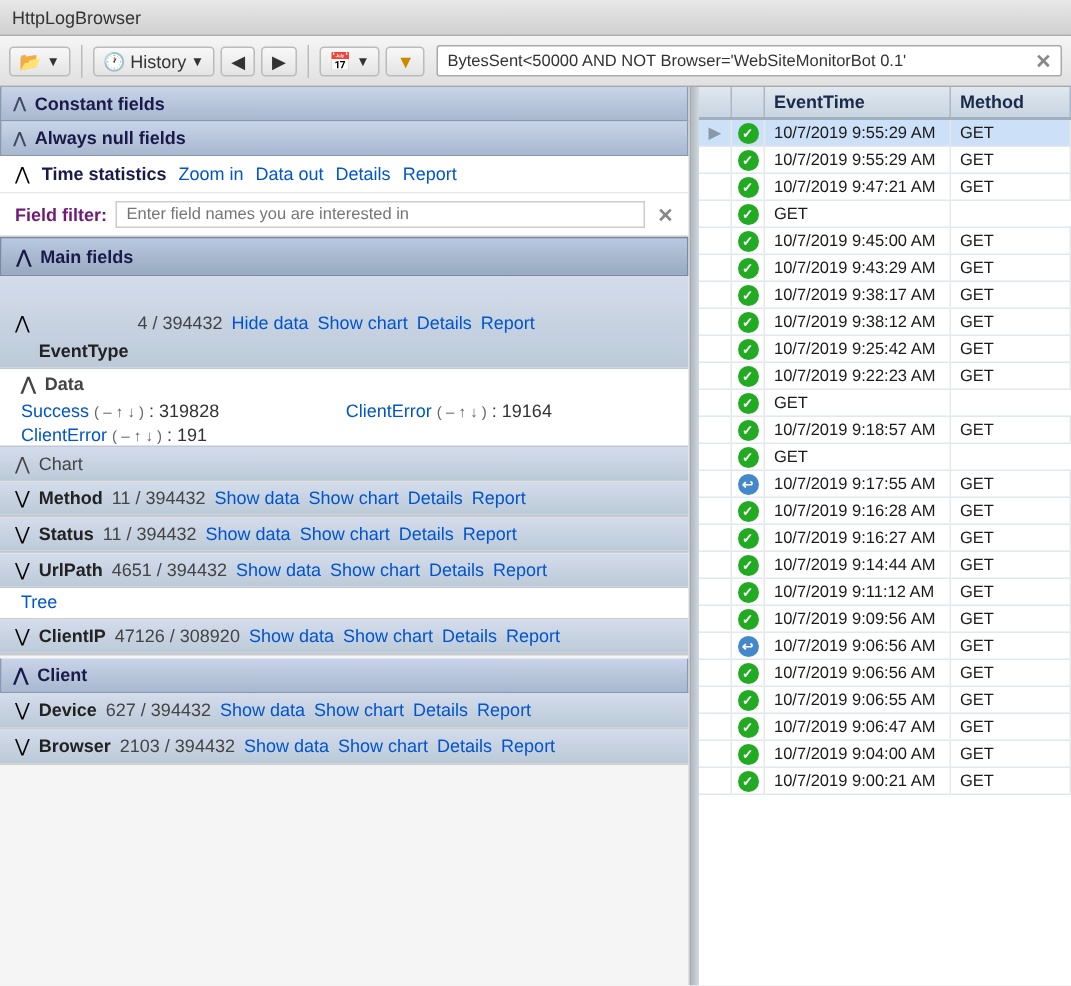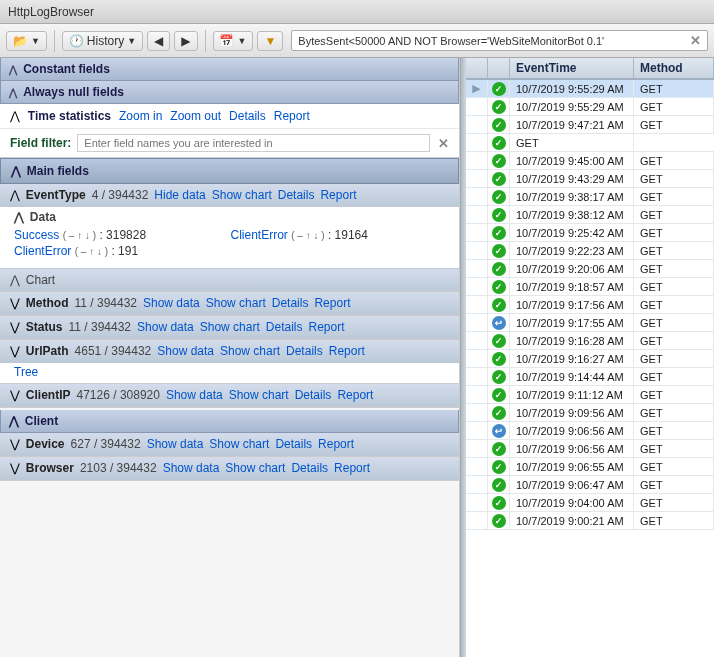"Zoom out" a.link { text: Zoom -> Data }
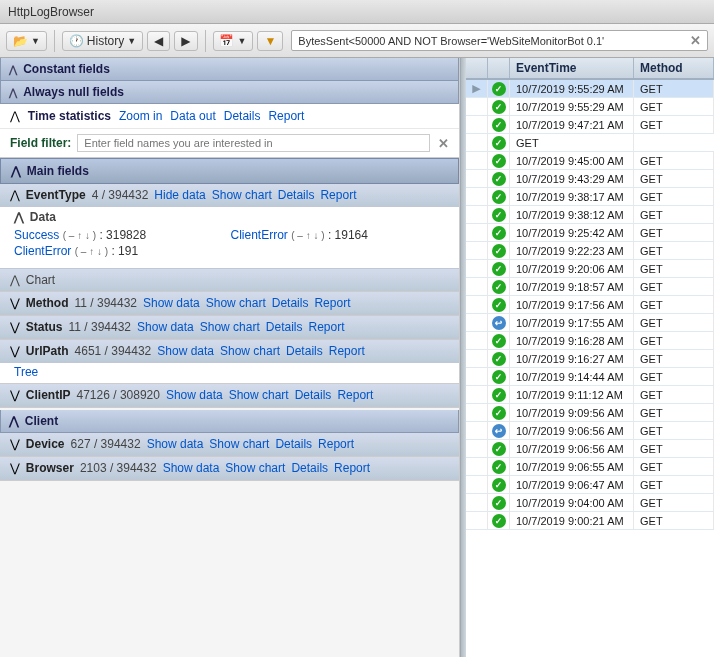"Field filter:" .field-filter-label { color: #14532d -> #701a75 }
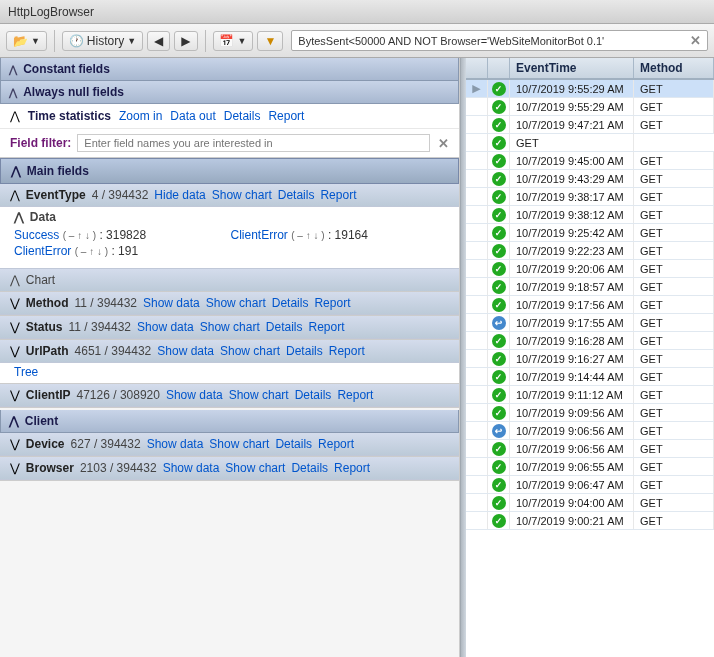"EventType" .event-type-label { margin-top: none -> 39px }
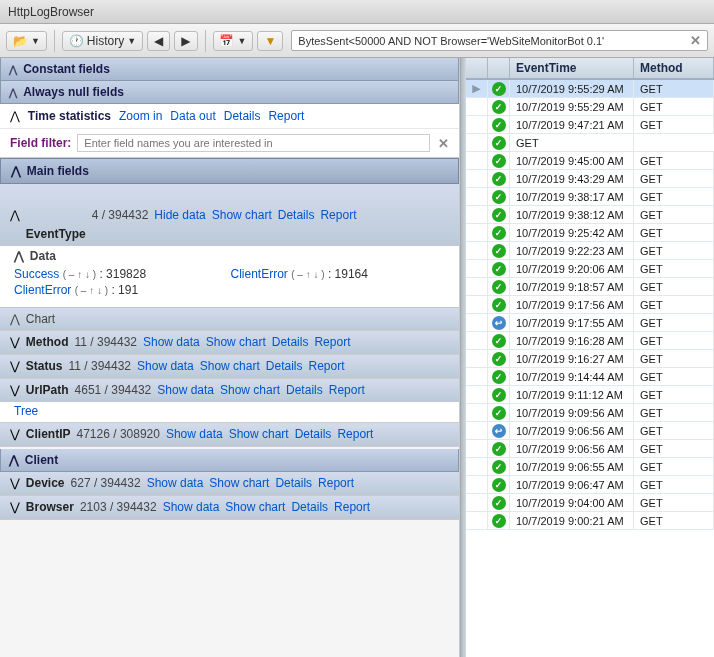"Success ( – ↑ ↓" .data-grid { padding: 2px 14px 10px 14px -> 2px 14px 0 14px }
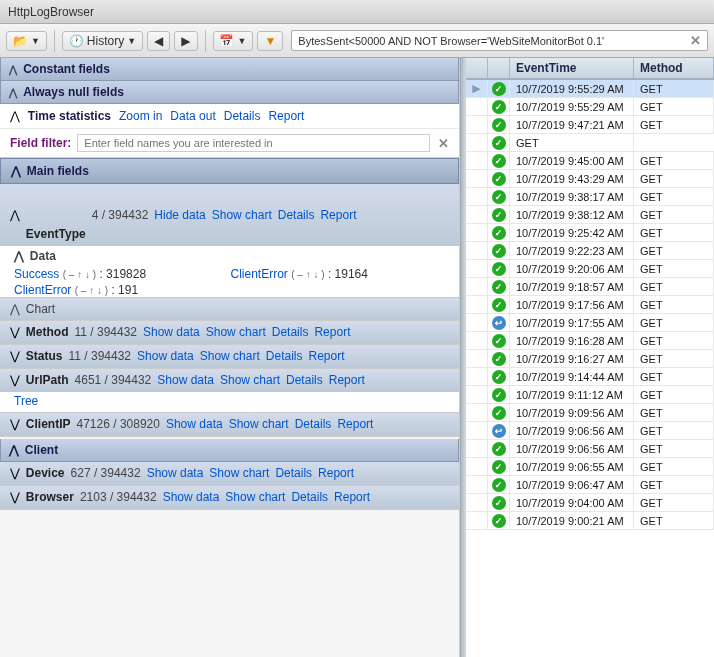"10/7/2019 9:20:06 AM" div.td { html: <div>10/7/2019 9:20:06 AM</div> -> none }
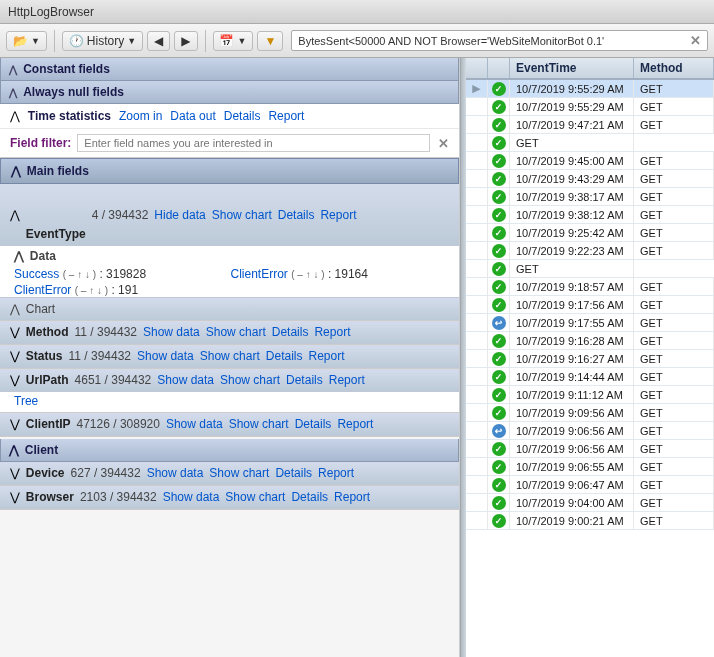"10/7/2019 9:17:56 AM" div.td { html: <div>10/7/2019 9:17:56 AM</div> -> none }
